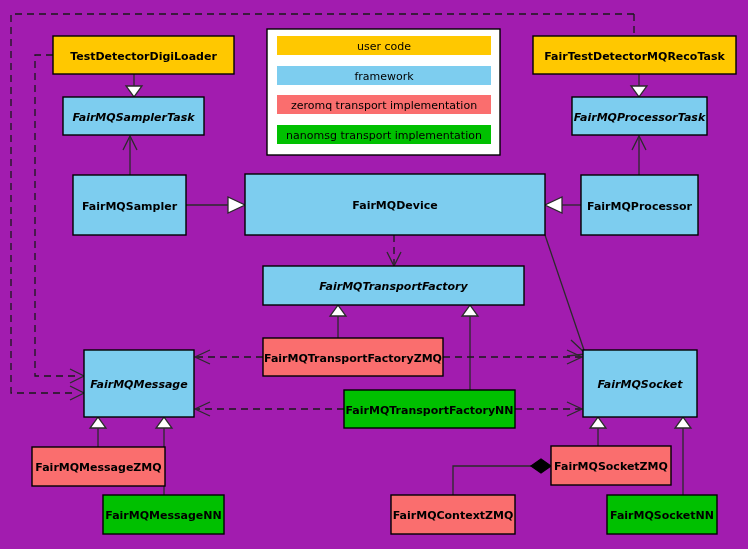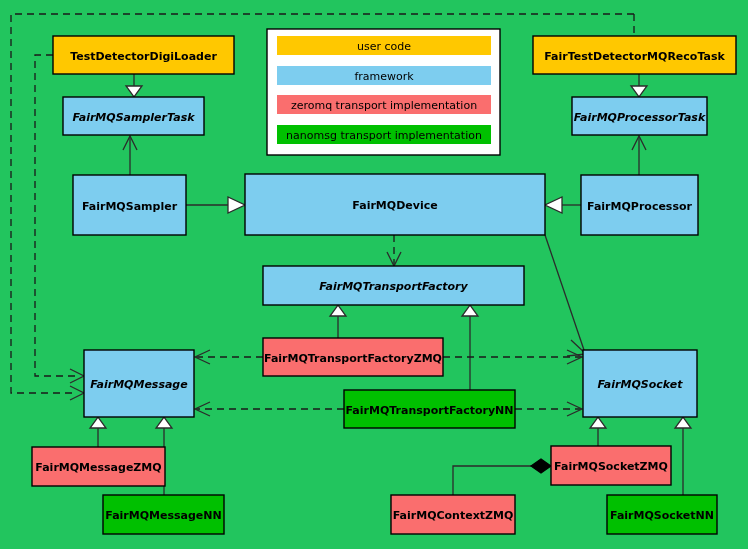"user code" #stage { background: #22c55e -> #a21caf }
